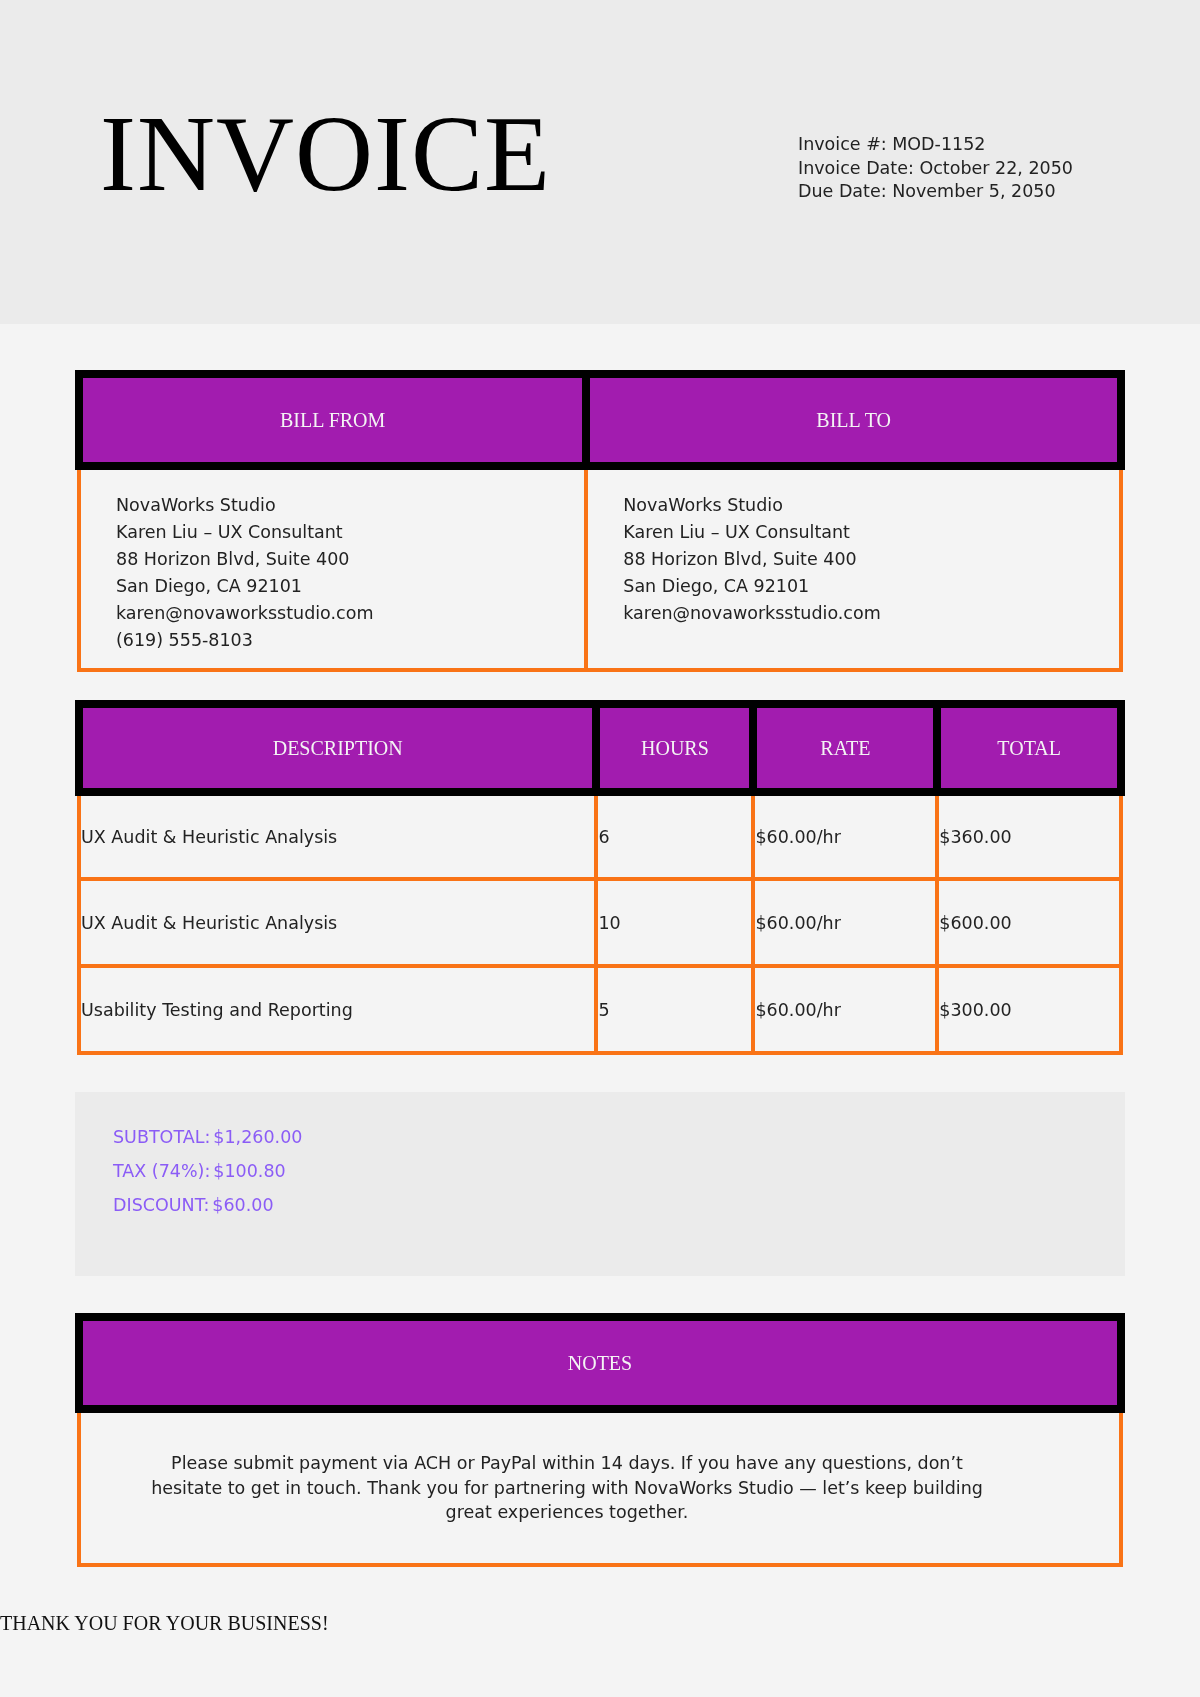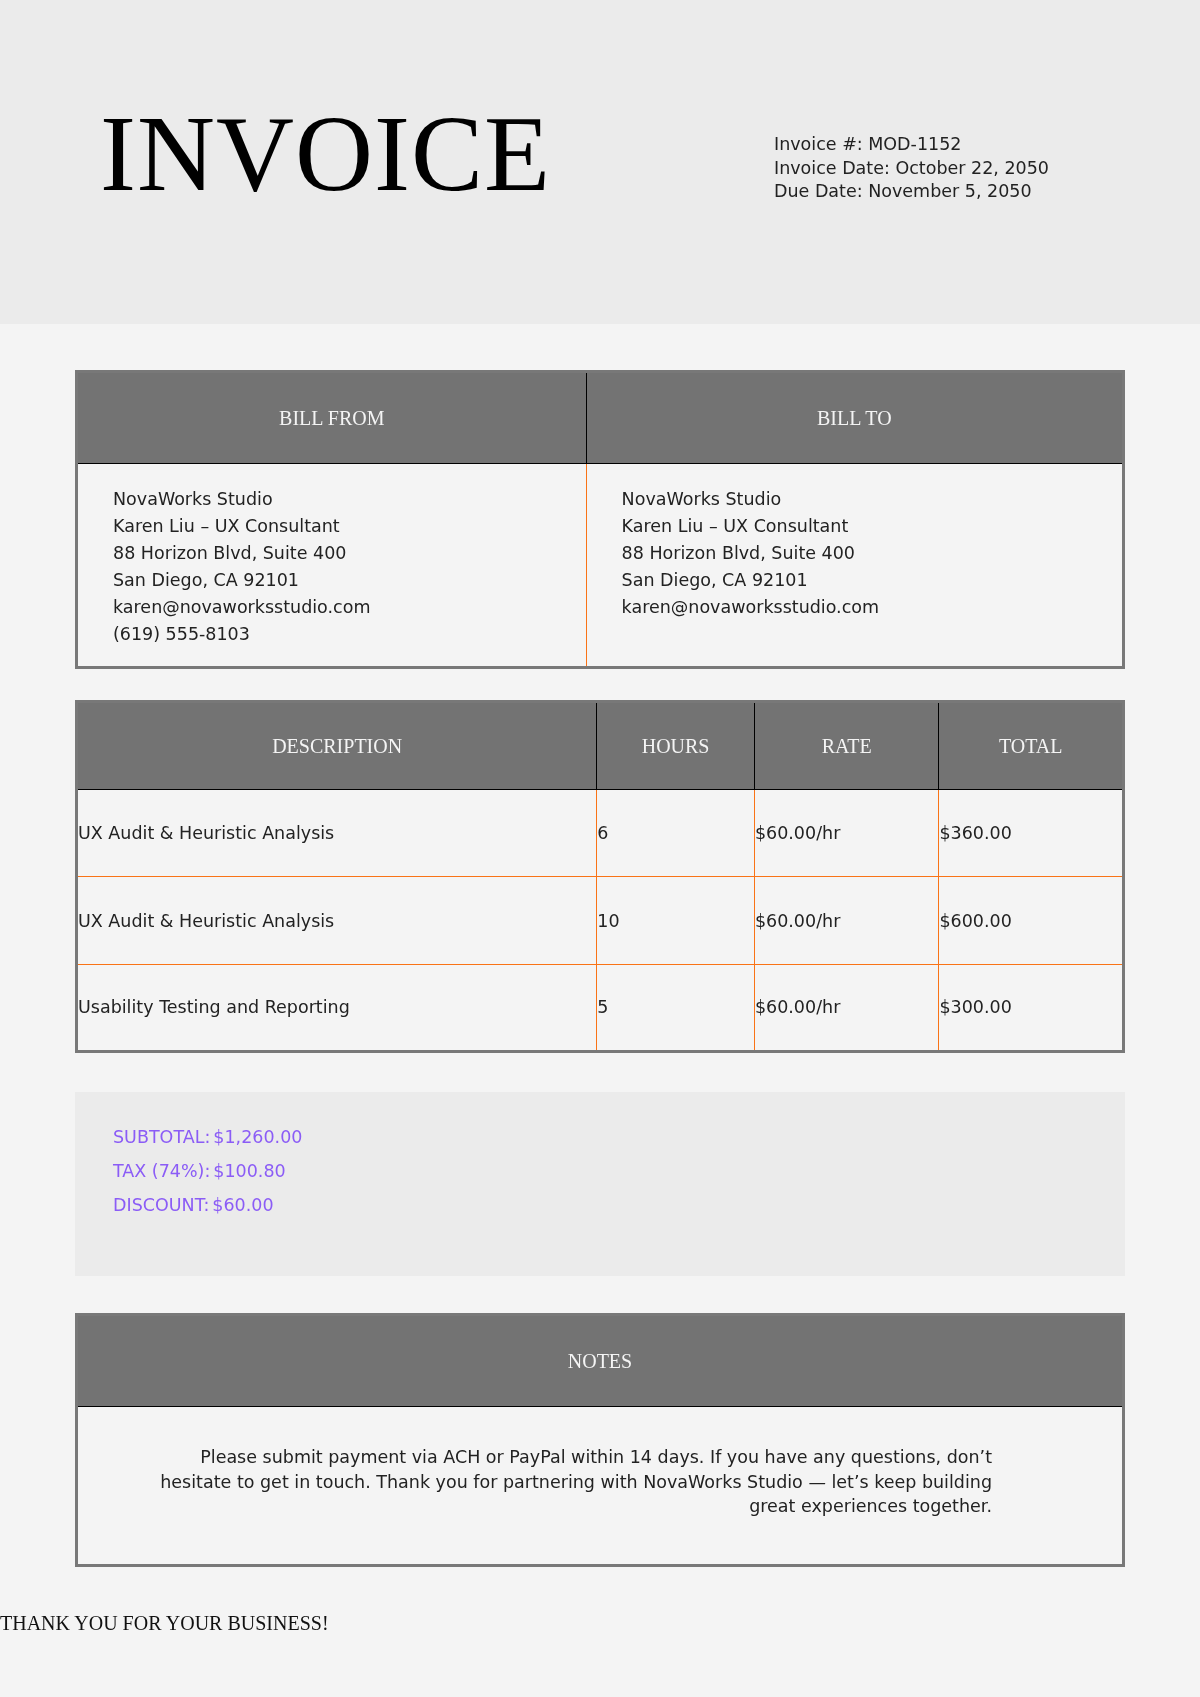"Invoice #: MOD-1152" .meta { left: 774px -> 798px }
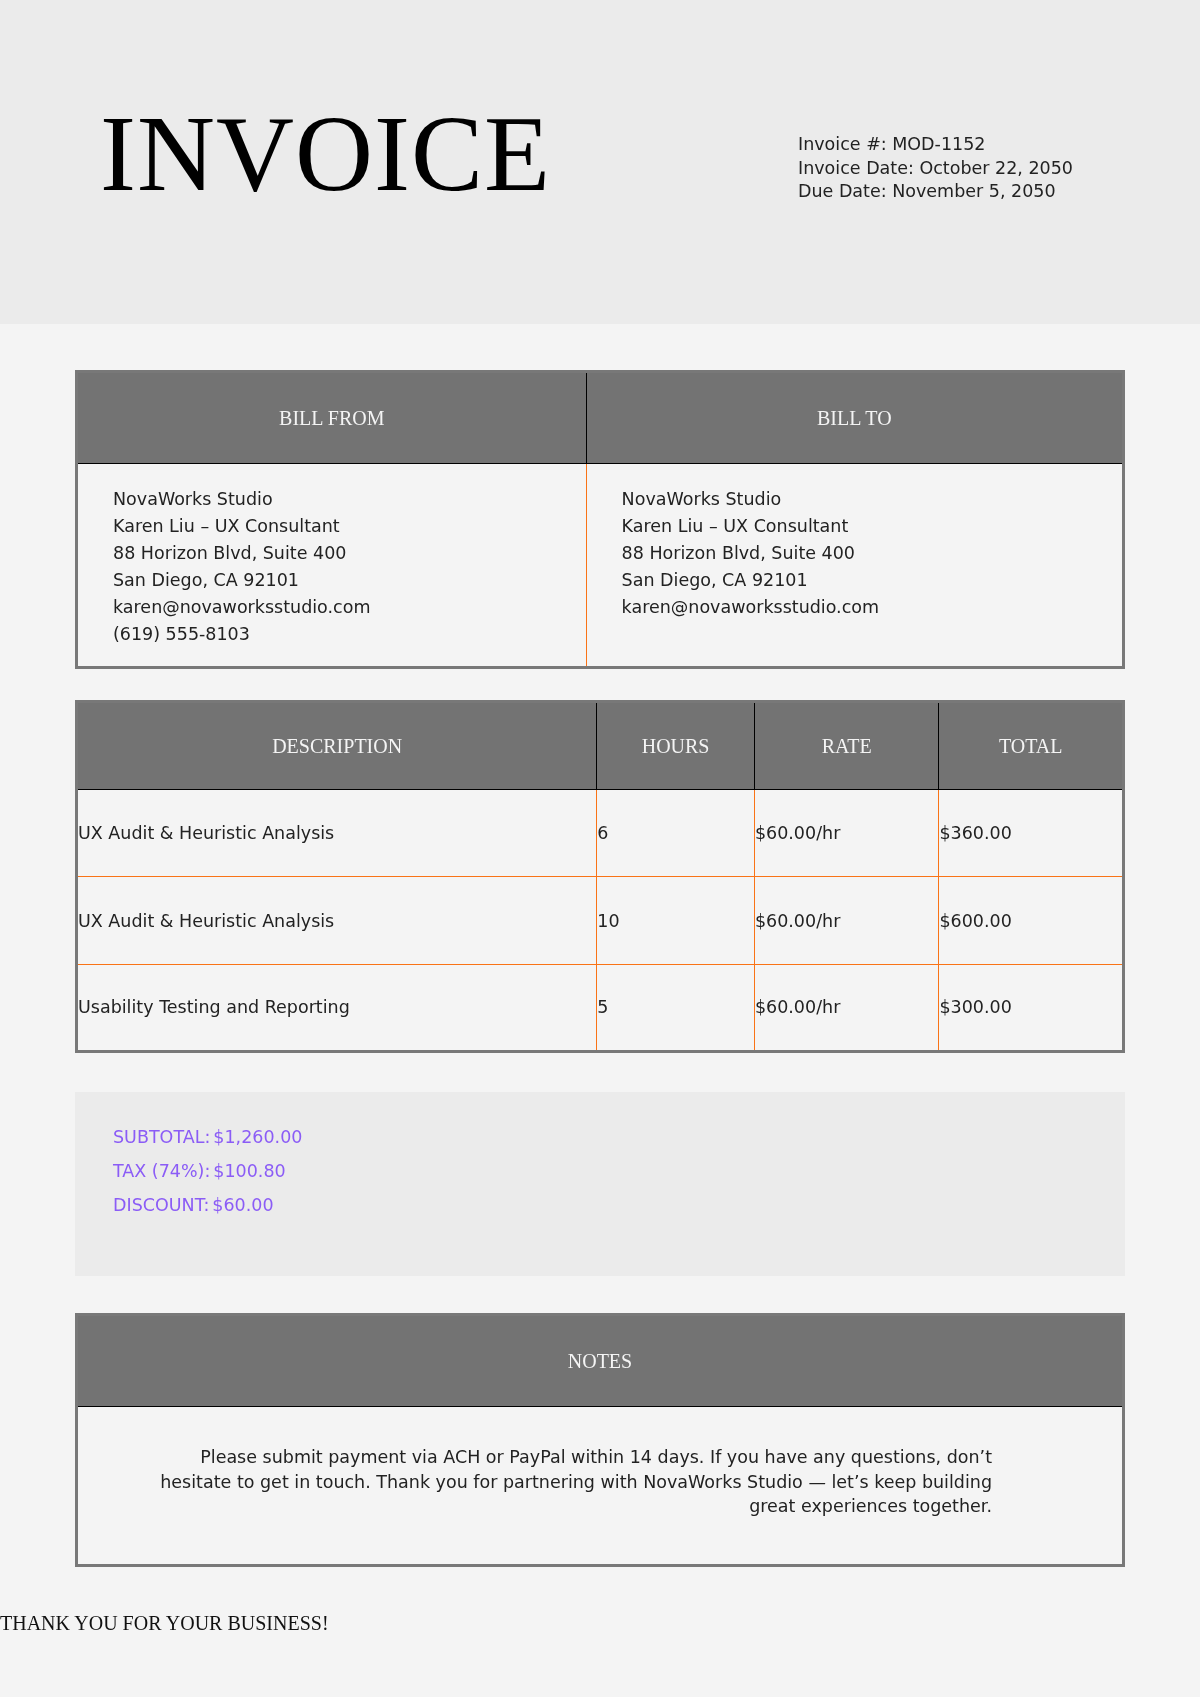"BILL FROM" table.grid th { background: #737373 -> #a21caf; border: 1px solid #000000 -> 8px solid #000000 }
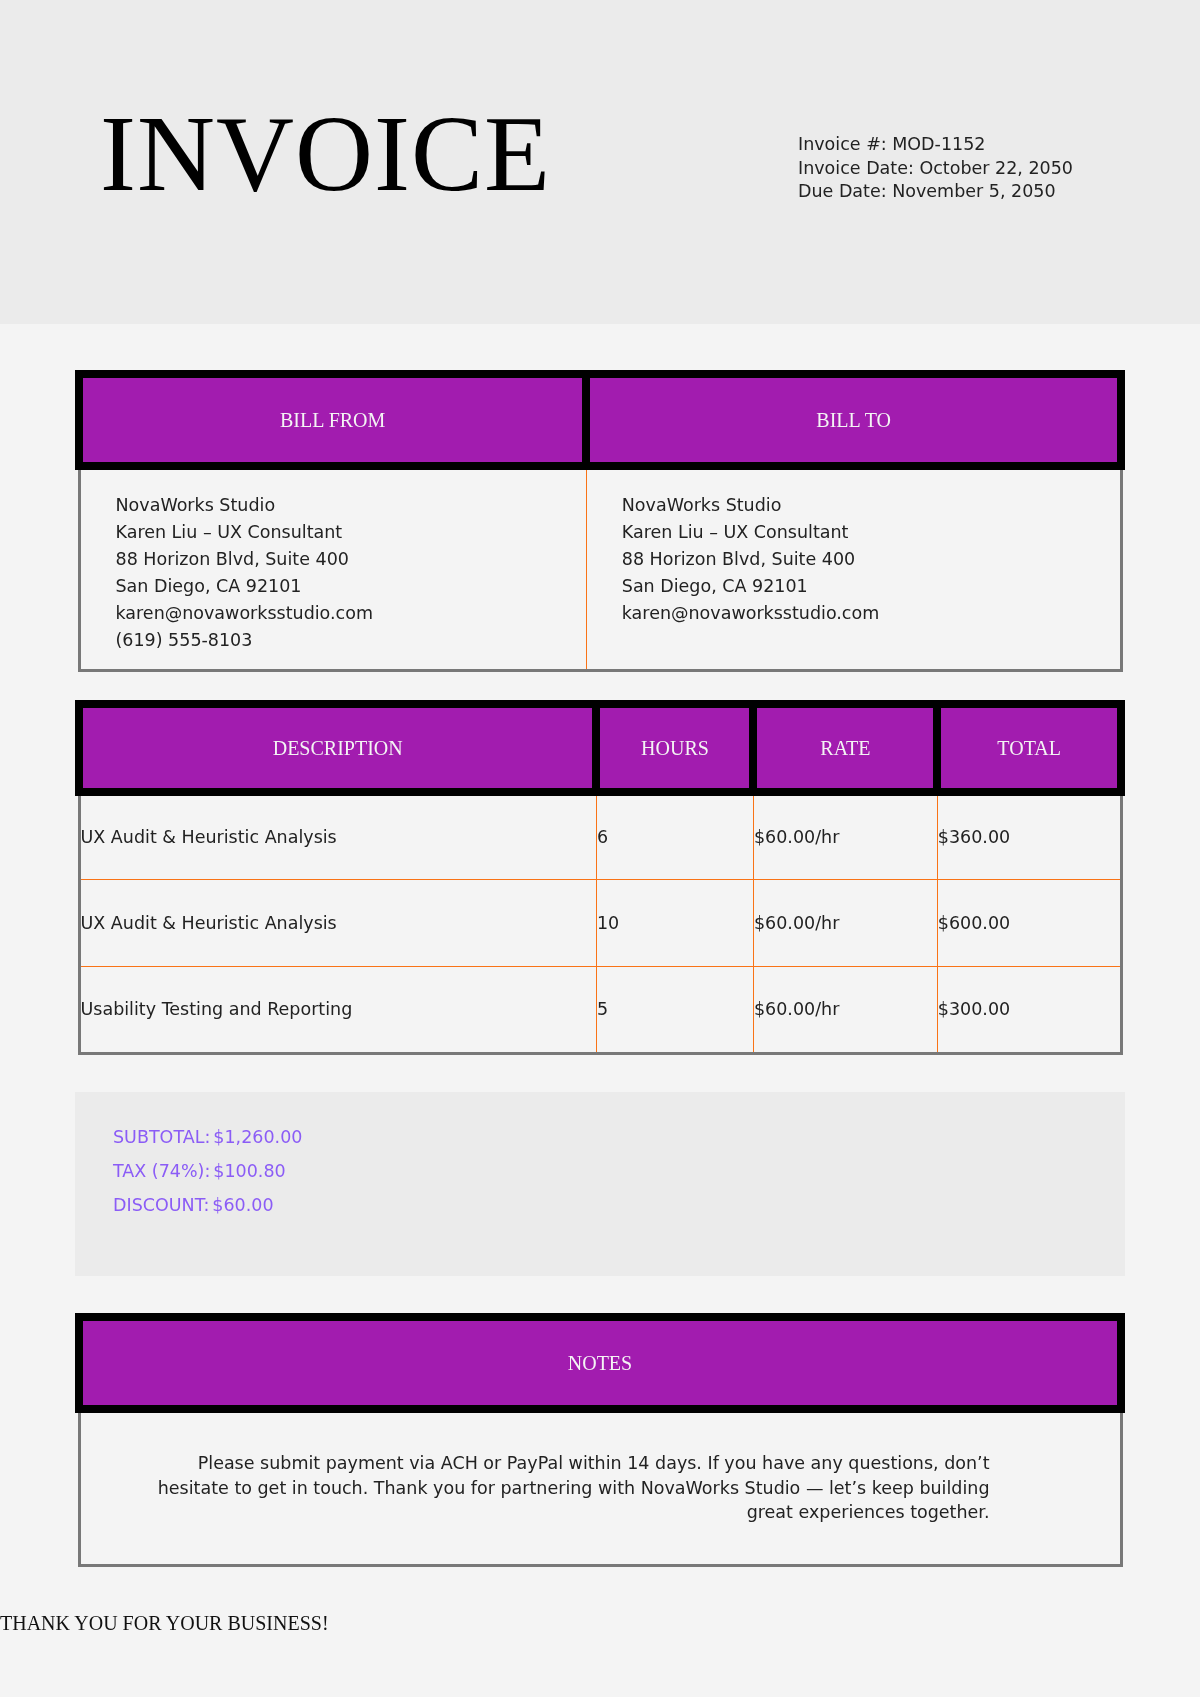"NovaWorks Studio" table.grid td { border: 1px solid #f97316 -> 4px solid #f97316 }
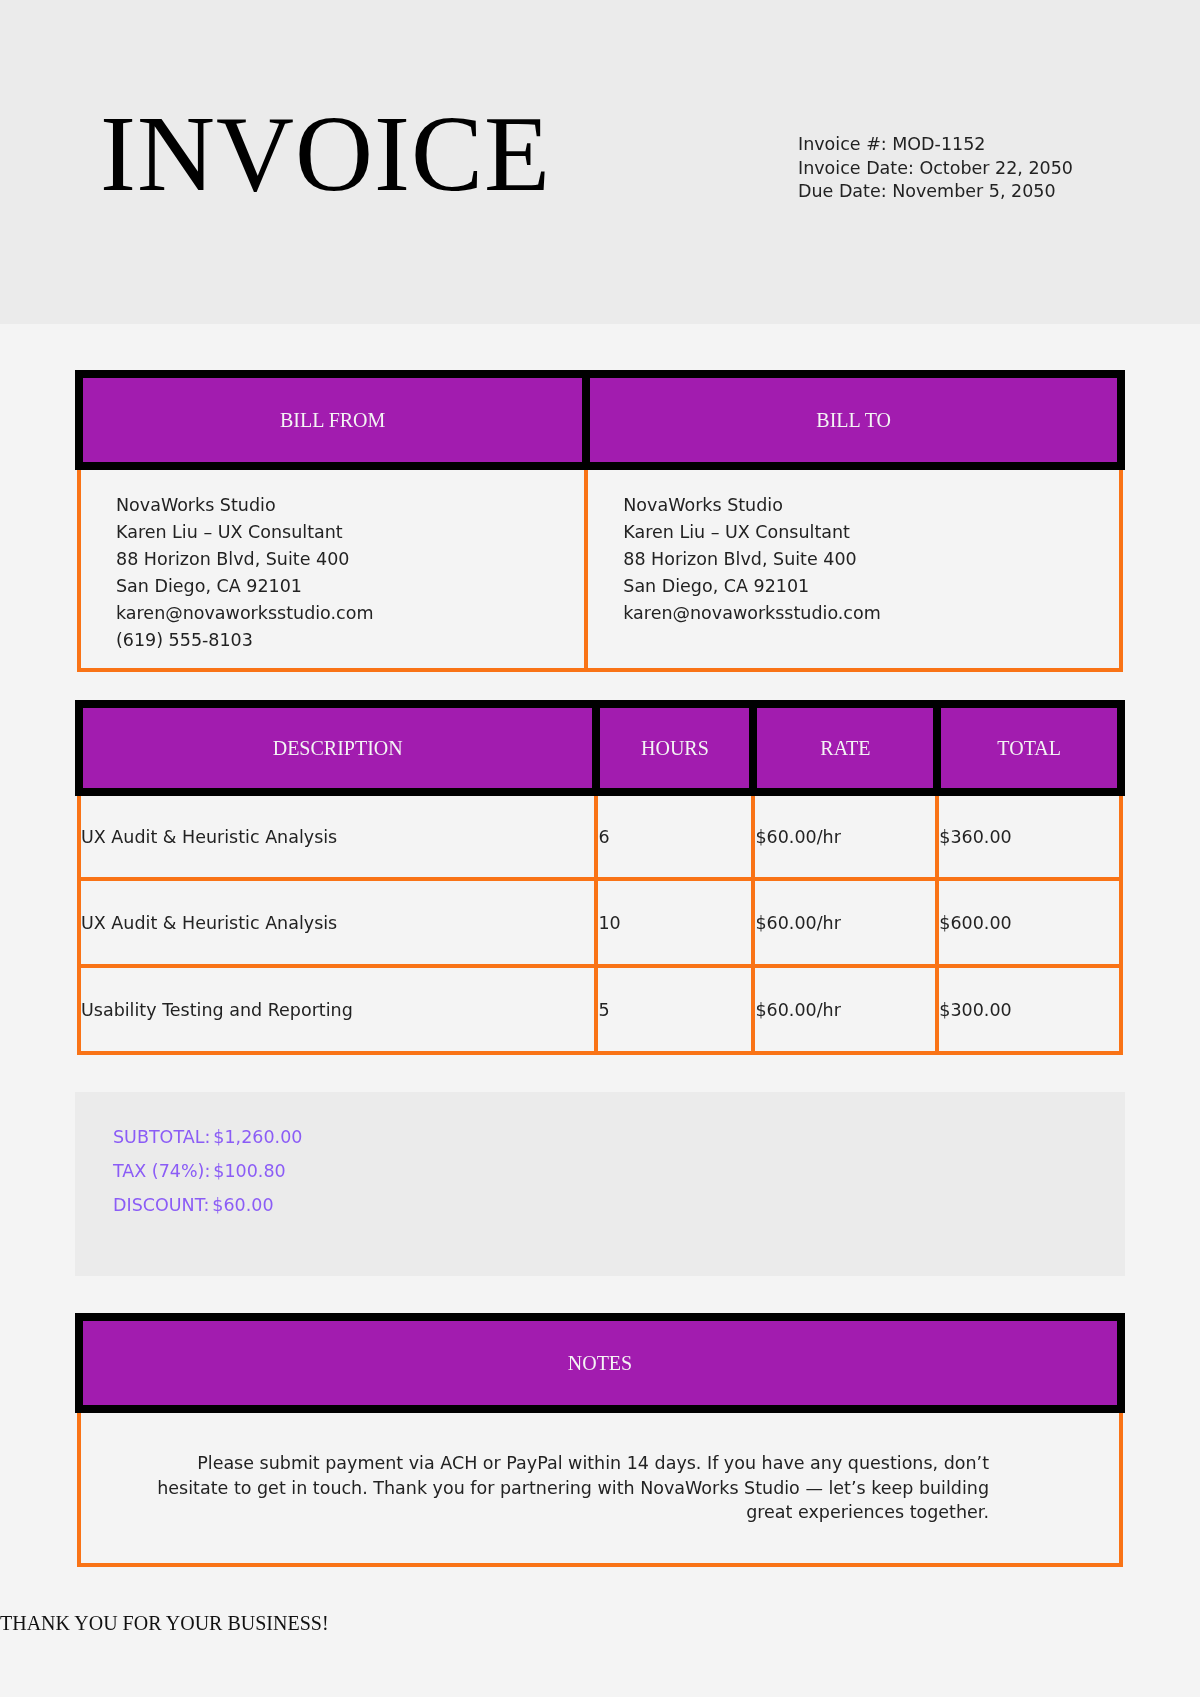"Please submit payment via ACH" .notes td { text-align: right -> center }
